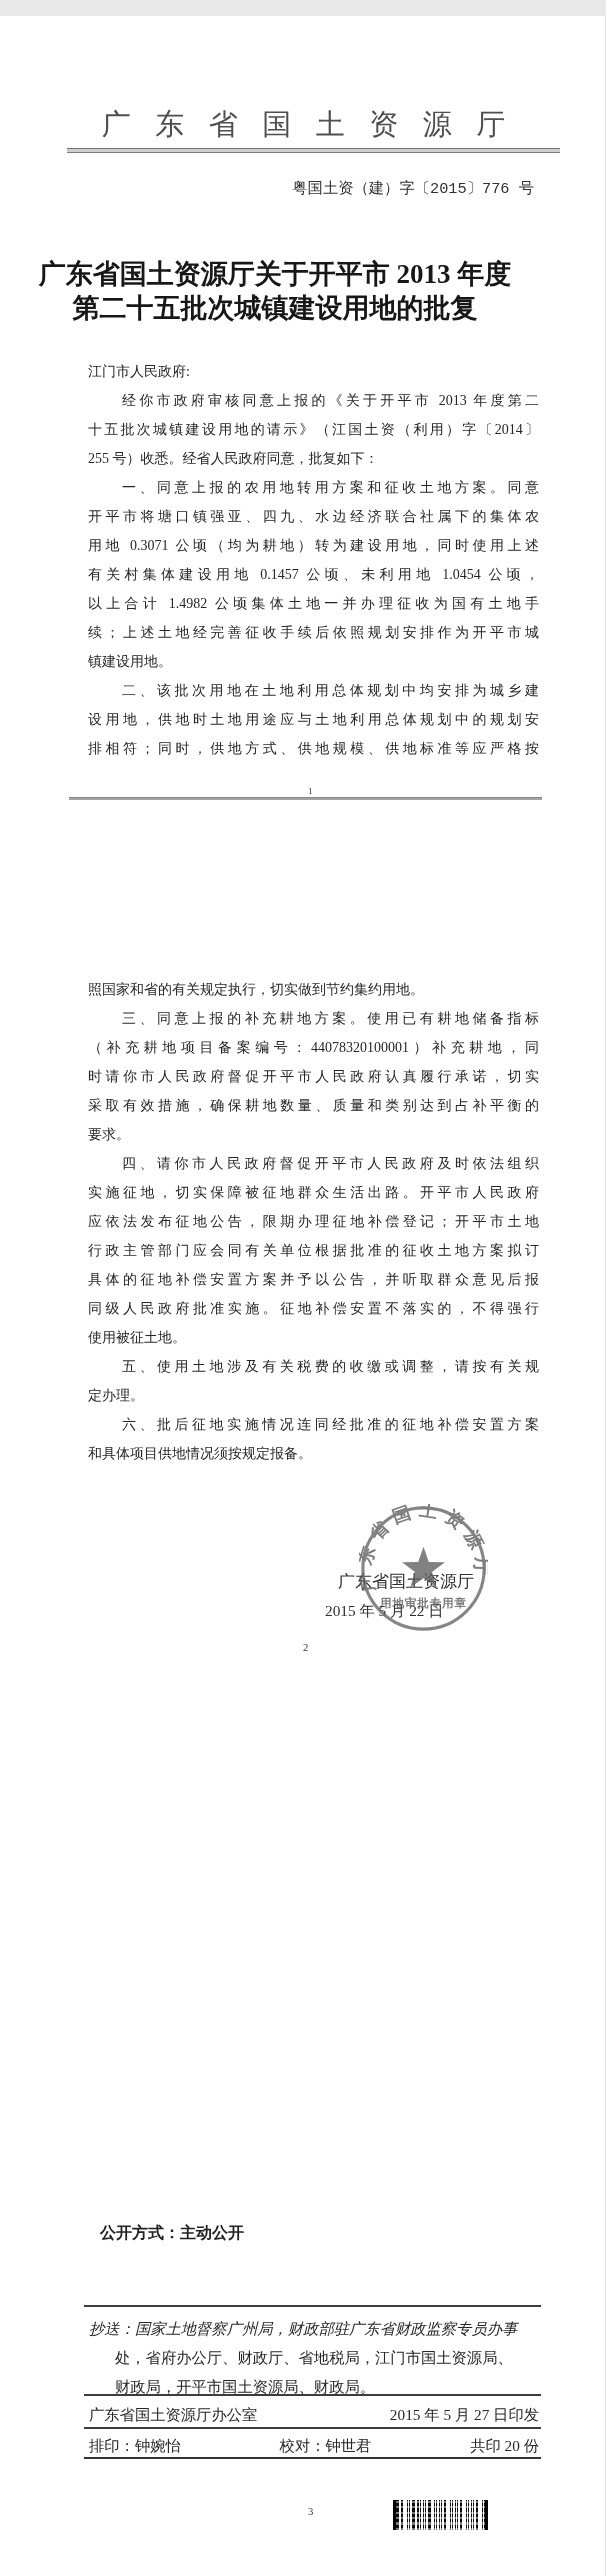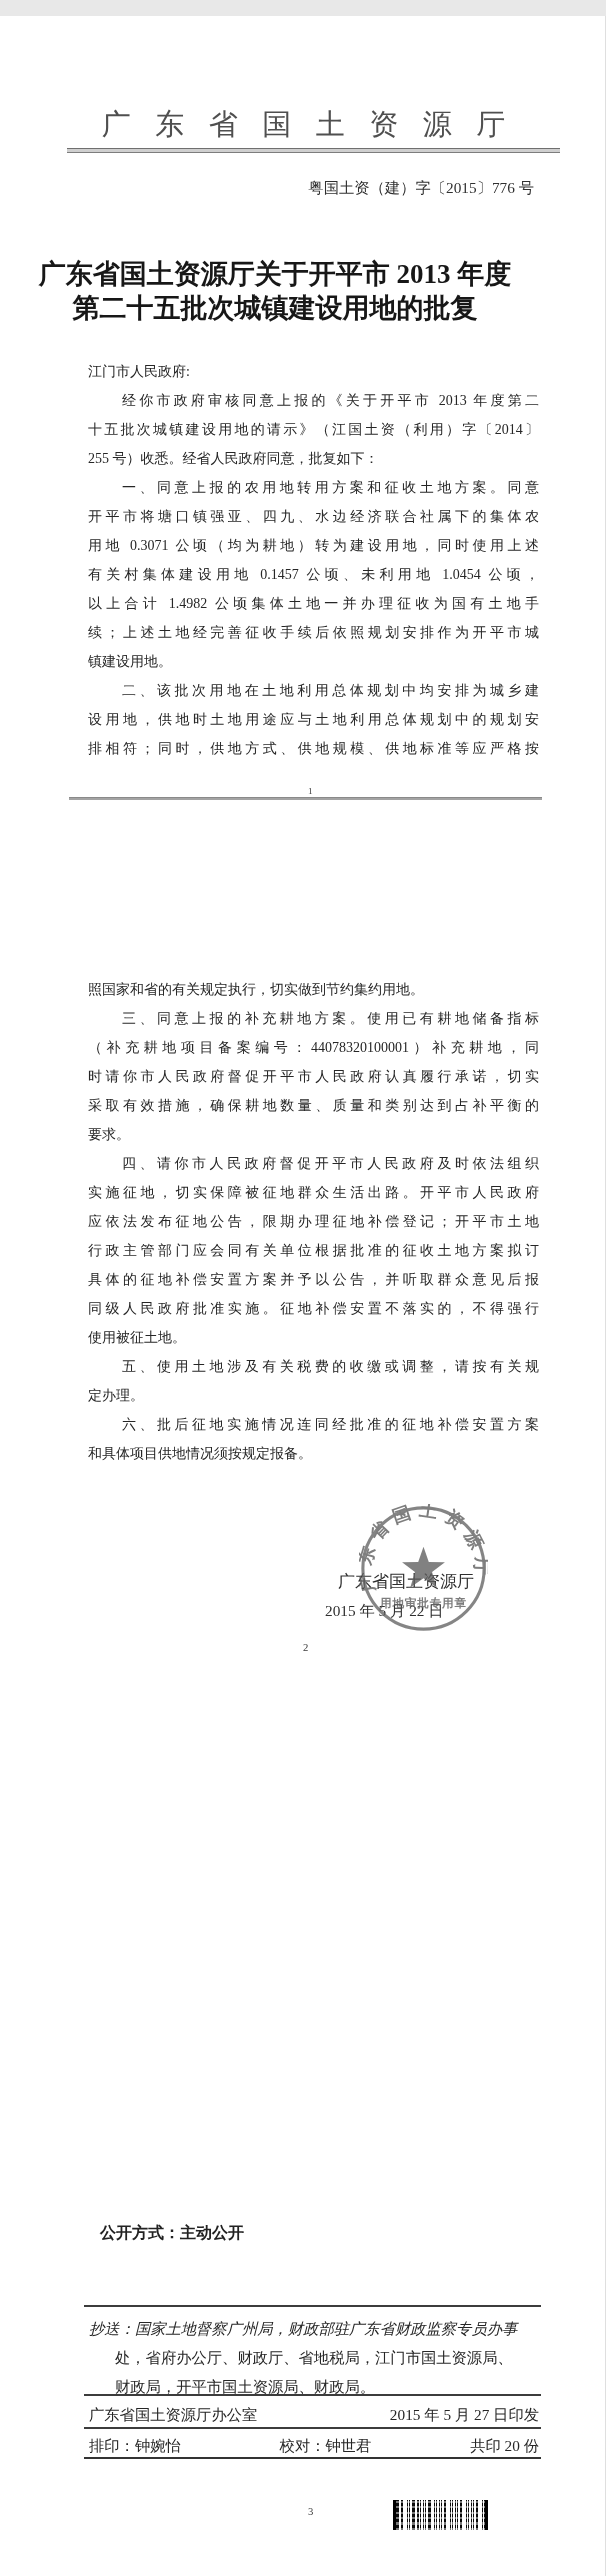"粤国土资（建）字〔2015〕776 号" .docnum { font-family: none -> Liberation Mono, monospace }
